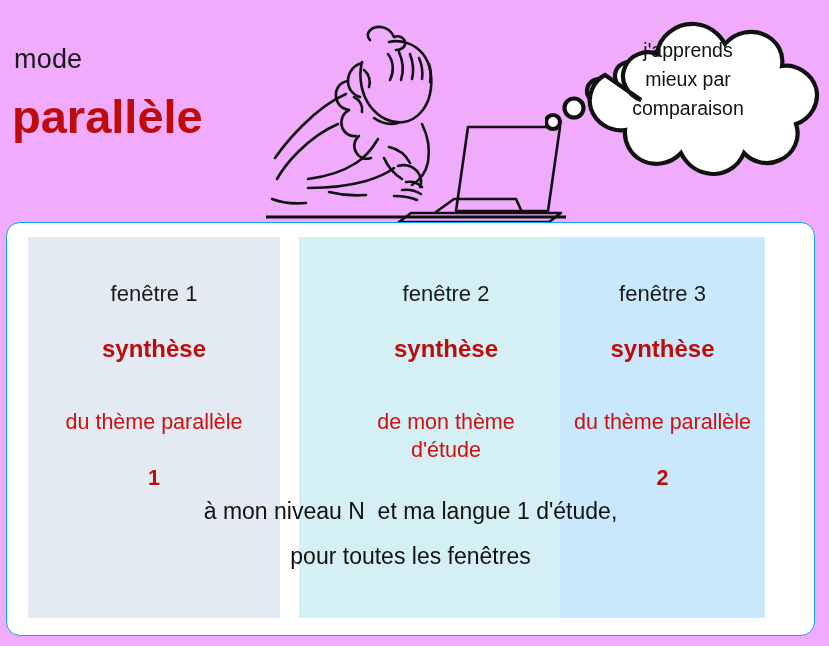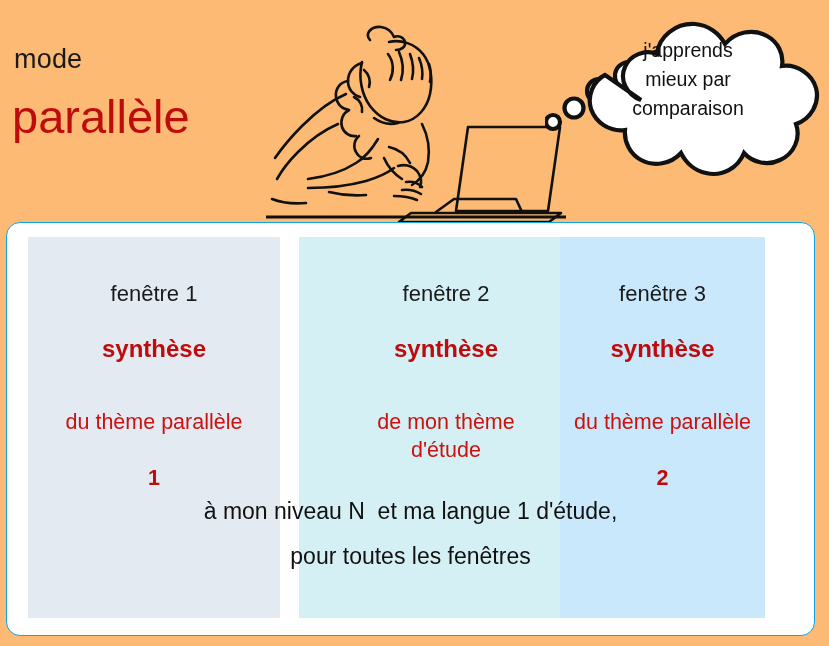"mode" #page { background: #fdba74 -> #f0abfc }
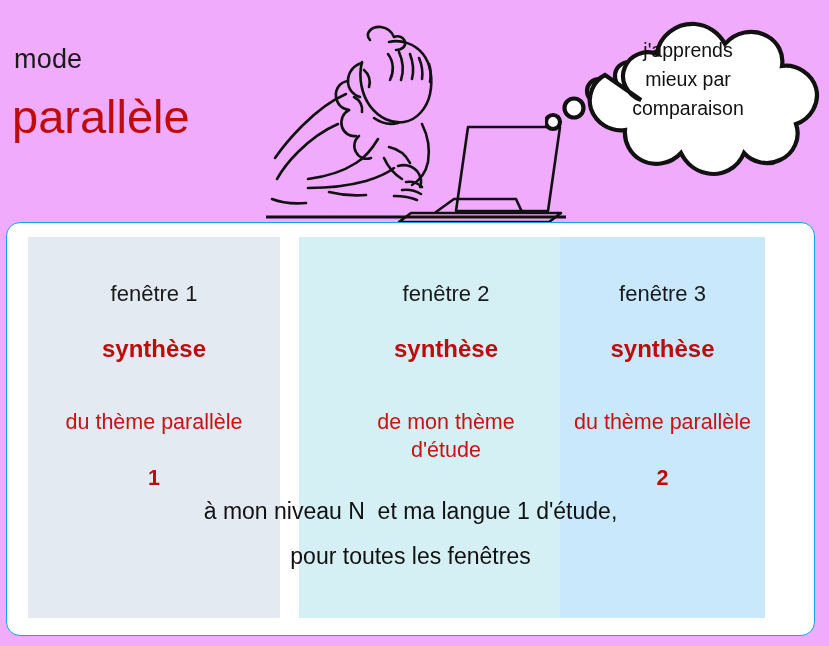"parallèle" #mode-title { font-weight: normal -> bold }
